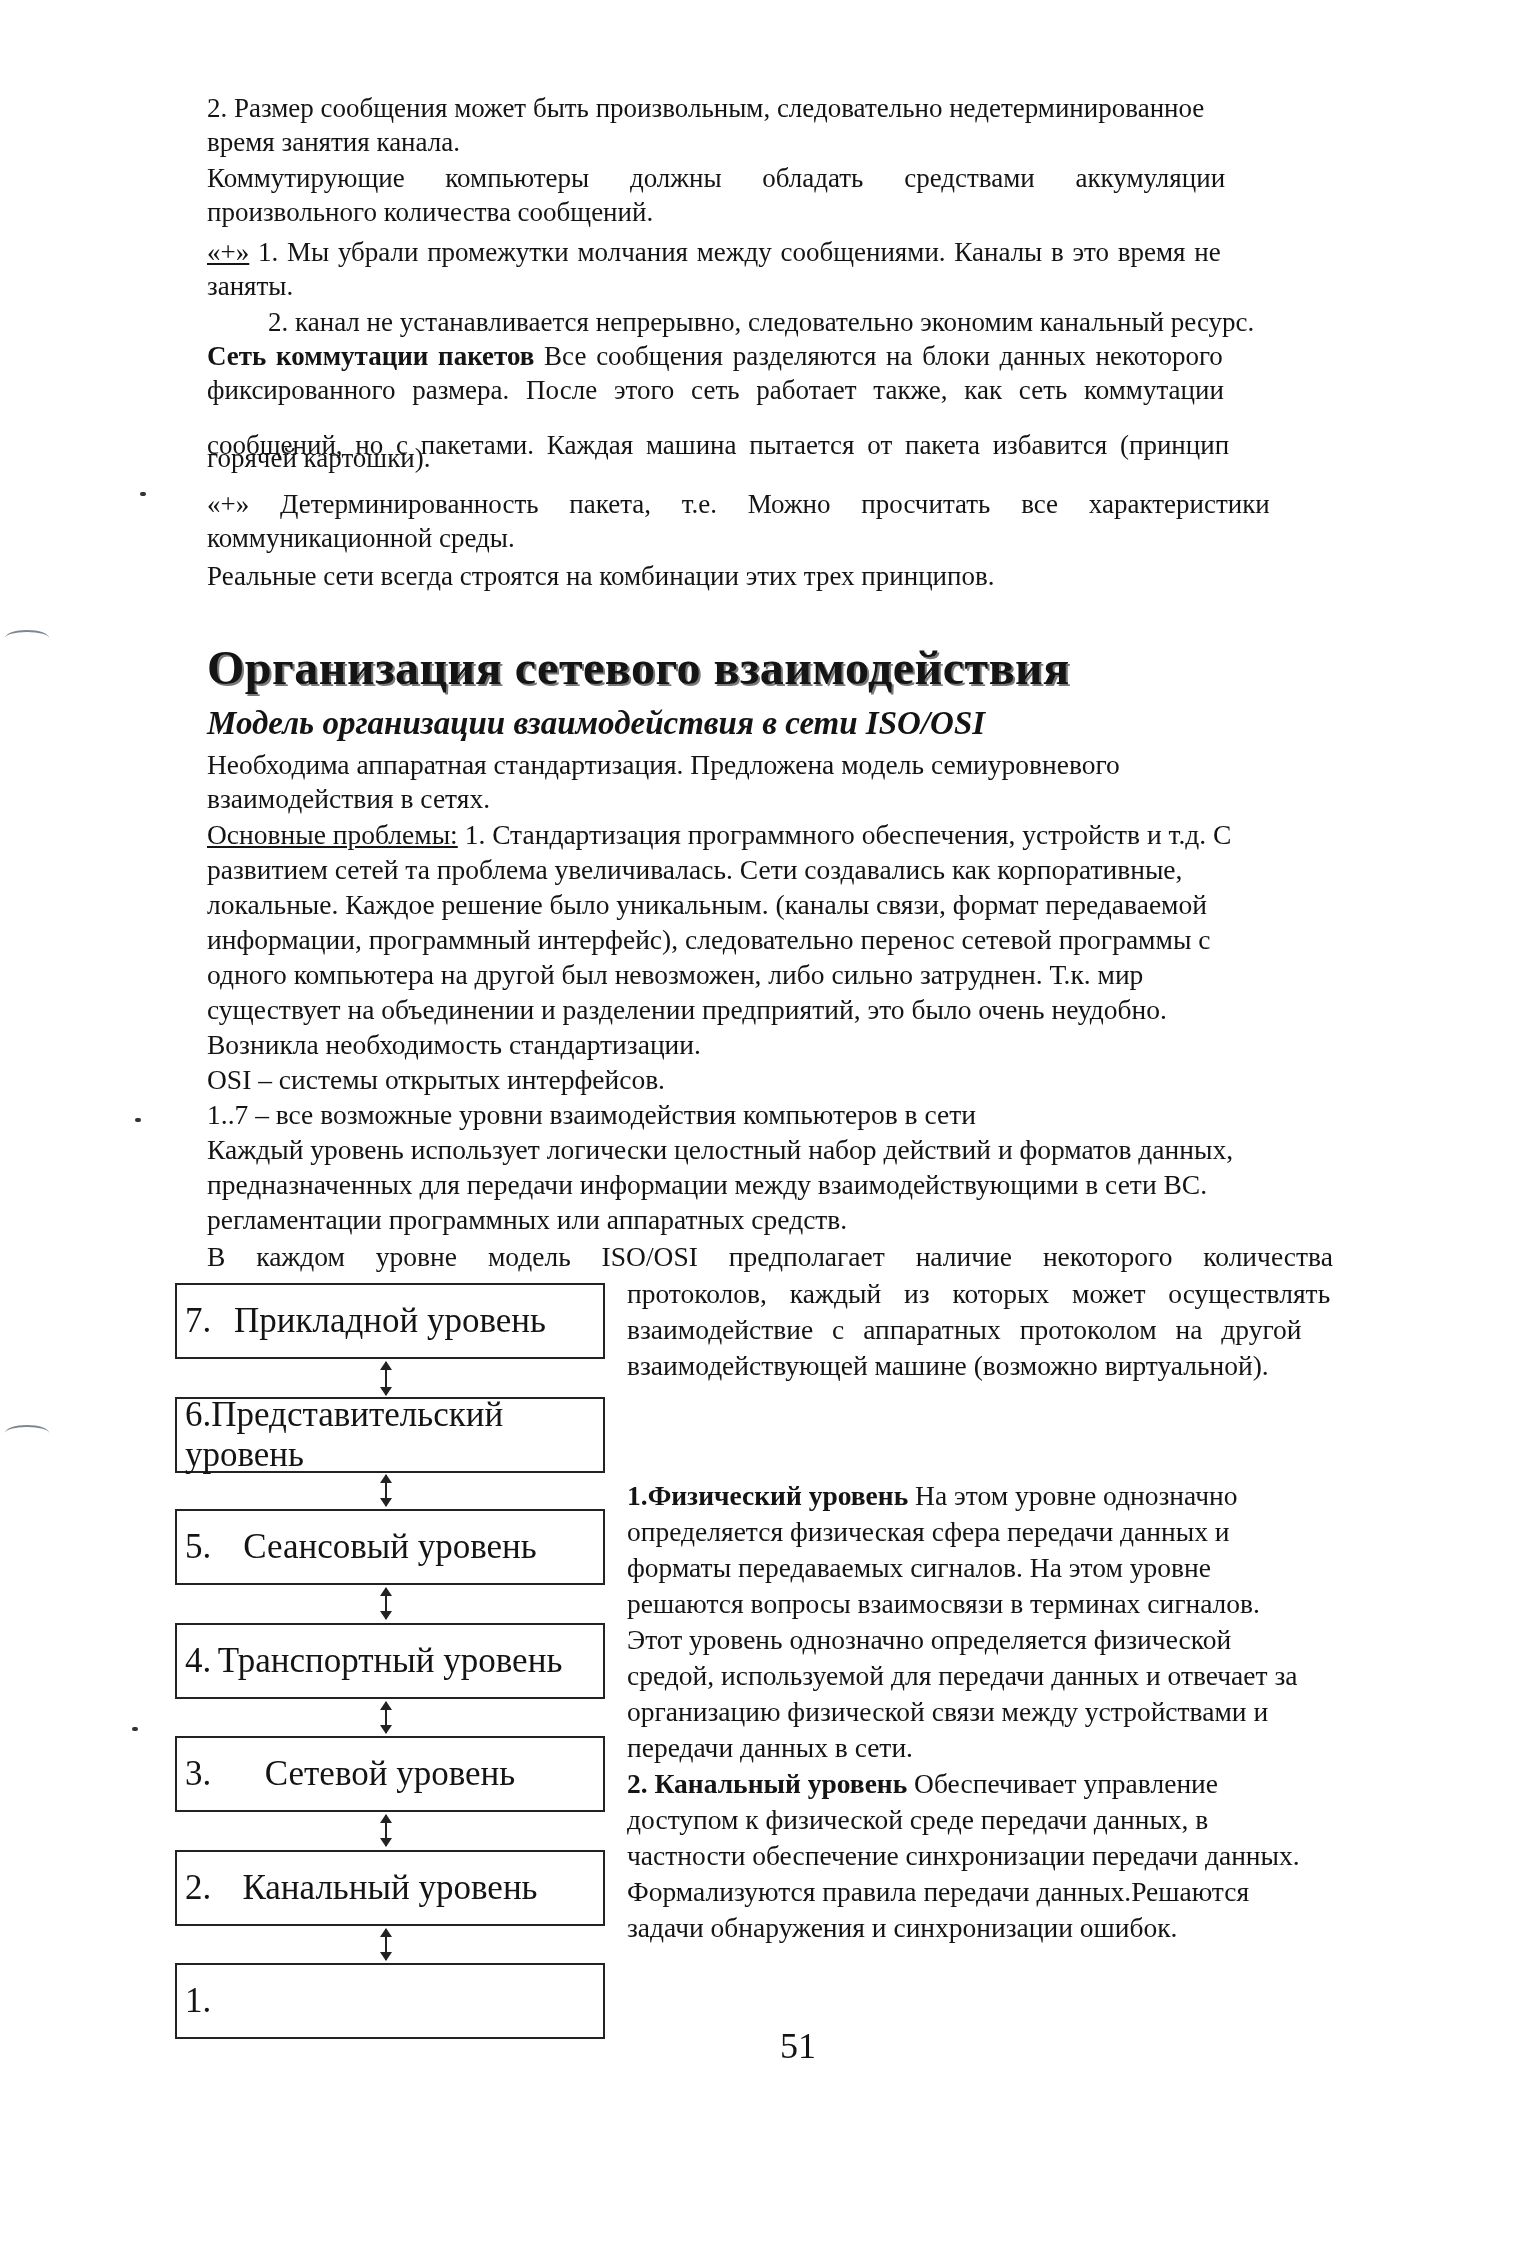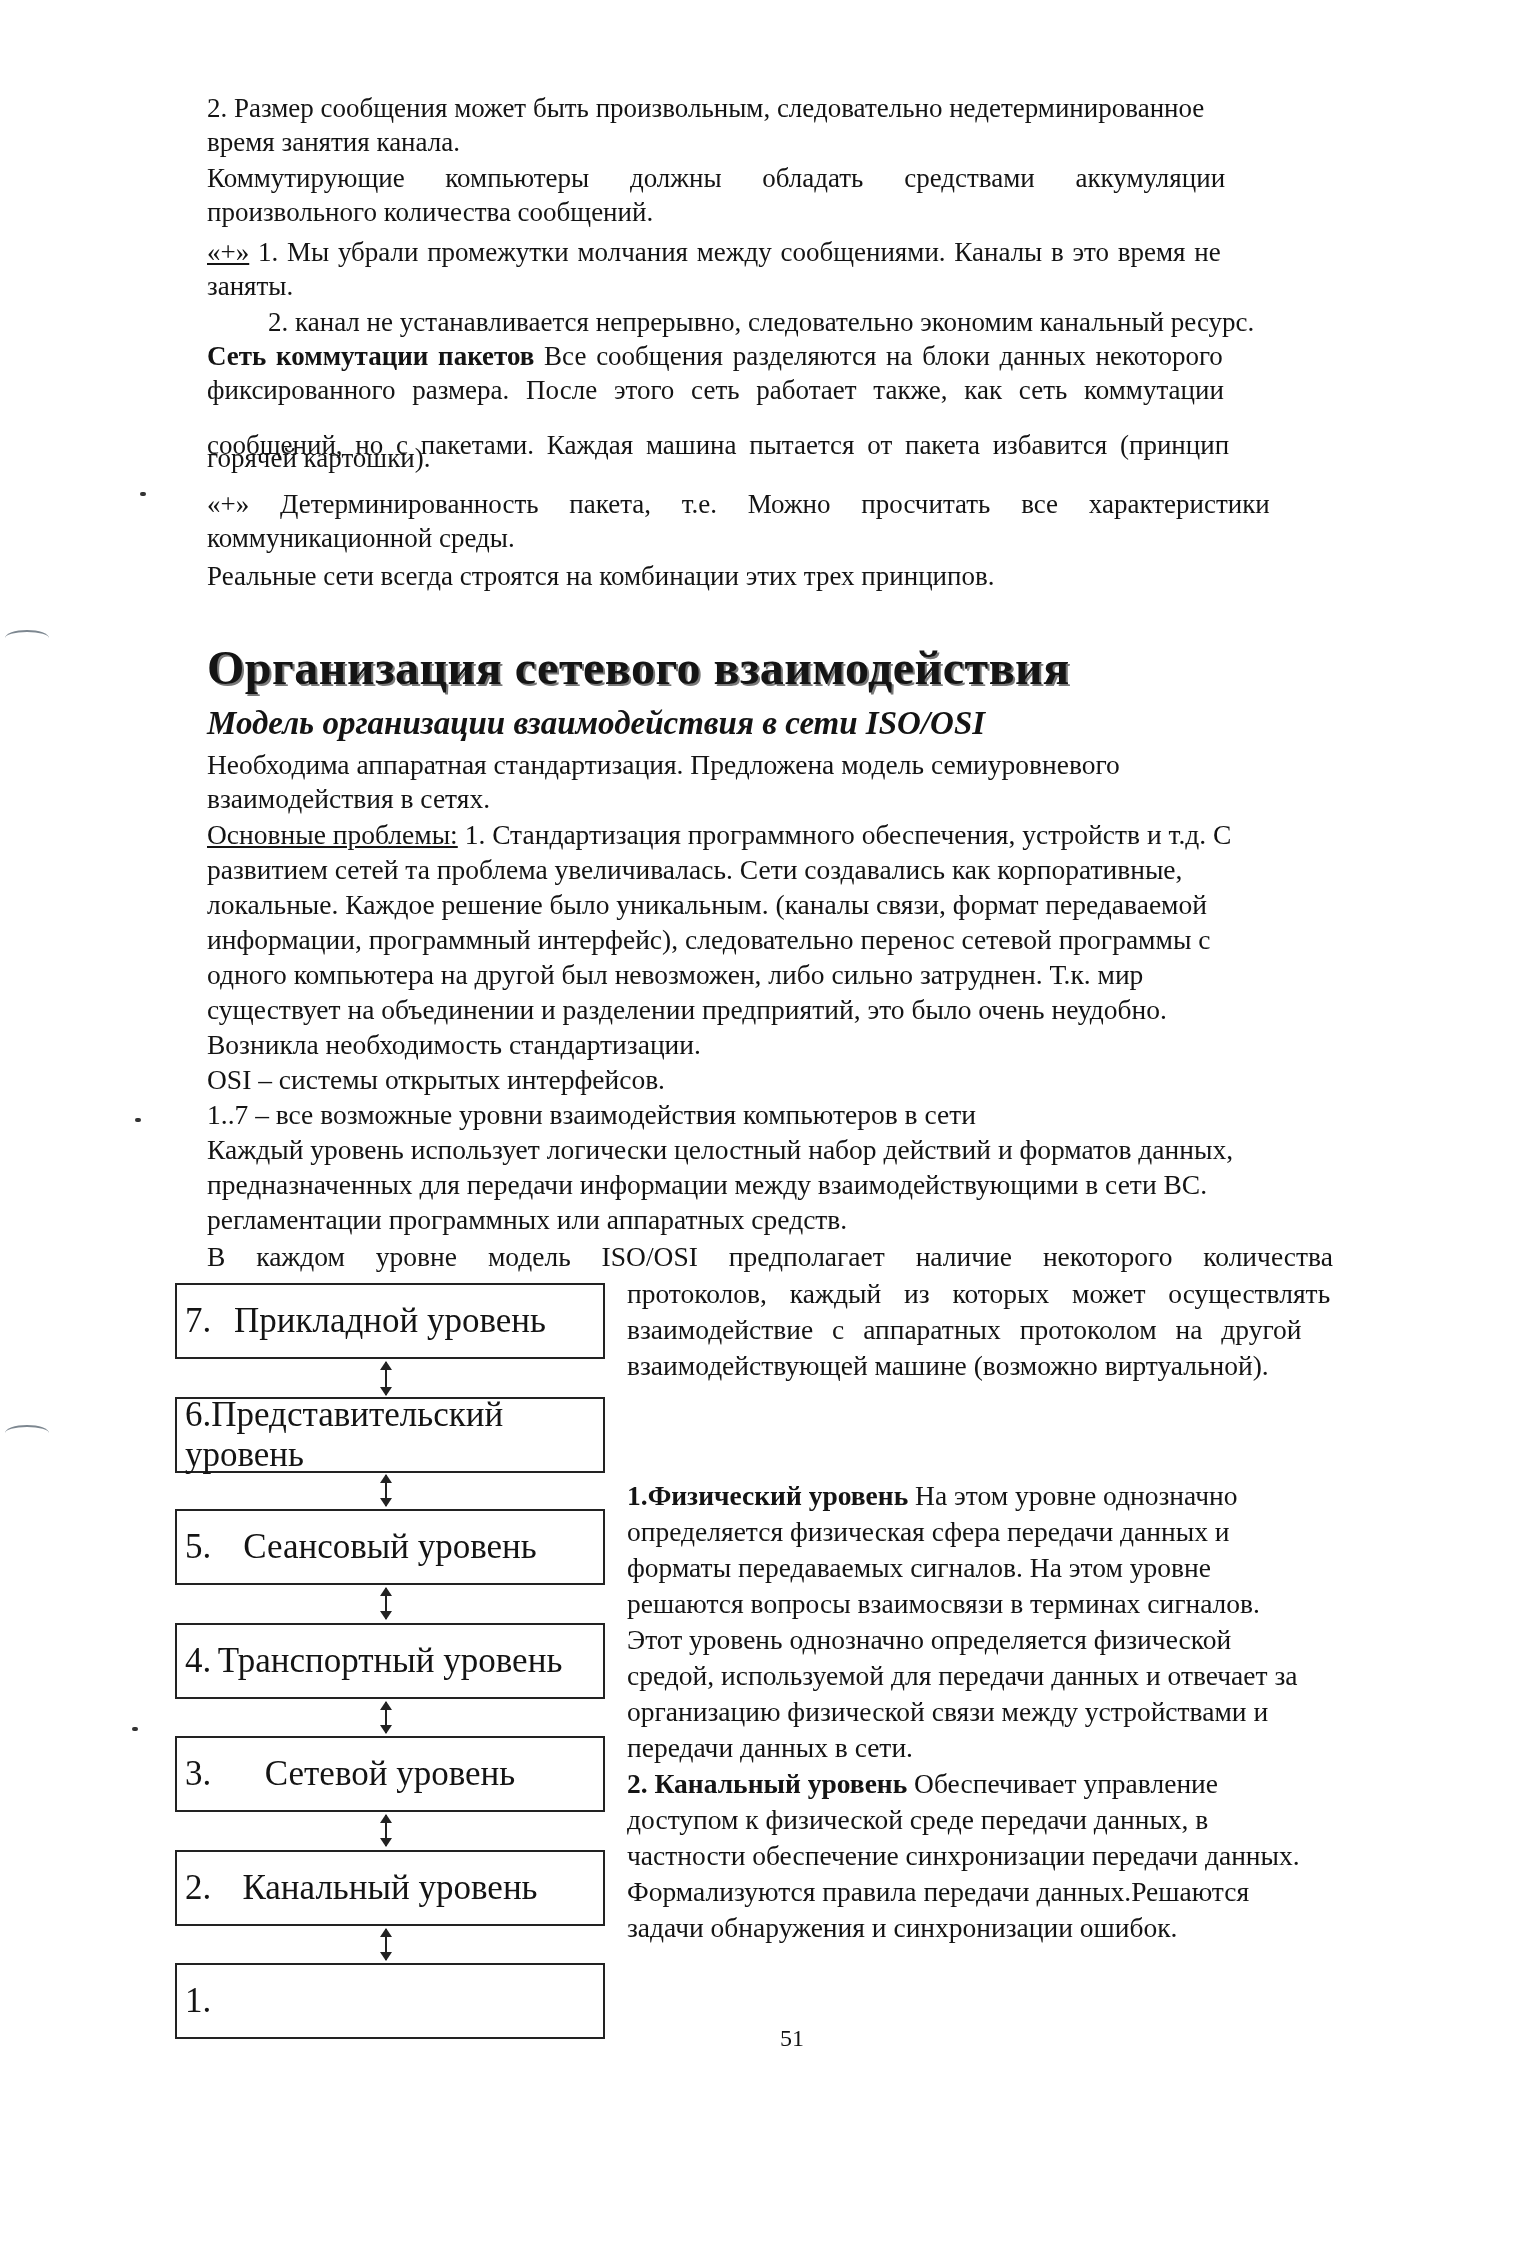"51" .pnum { font-size: 24px -> 36px }
